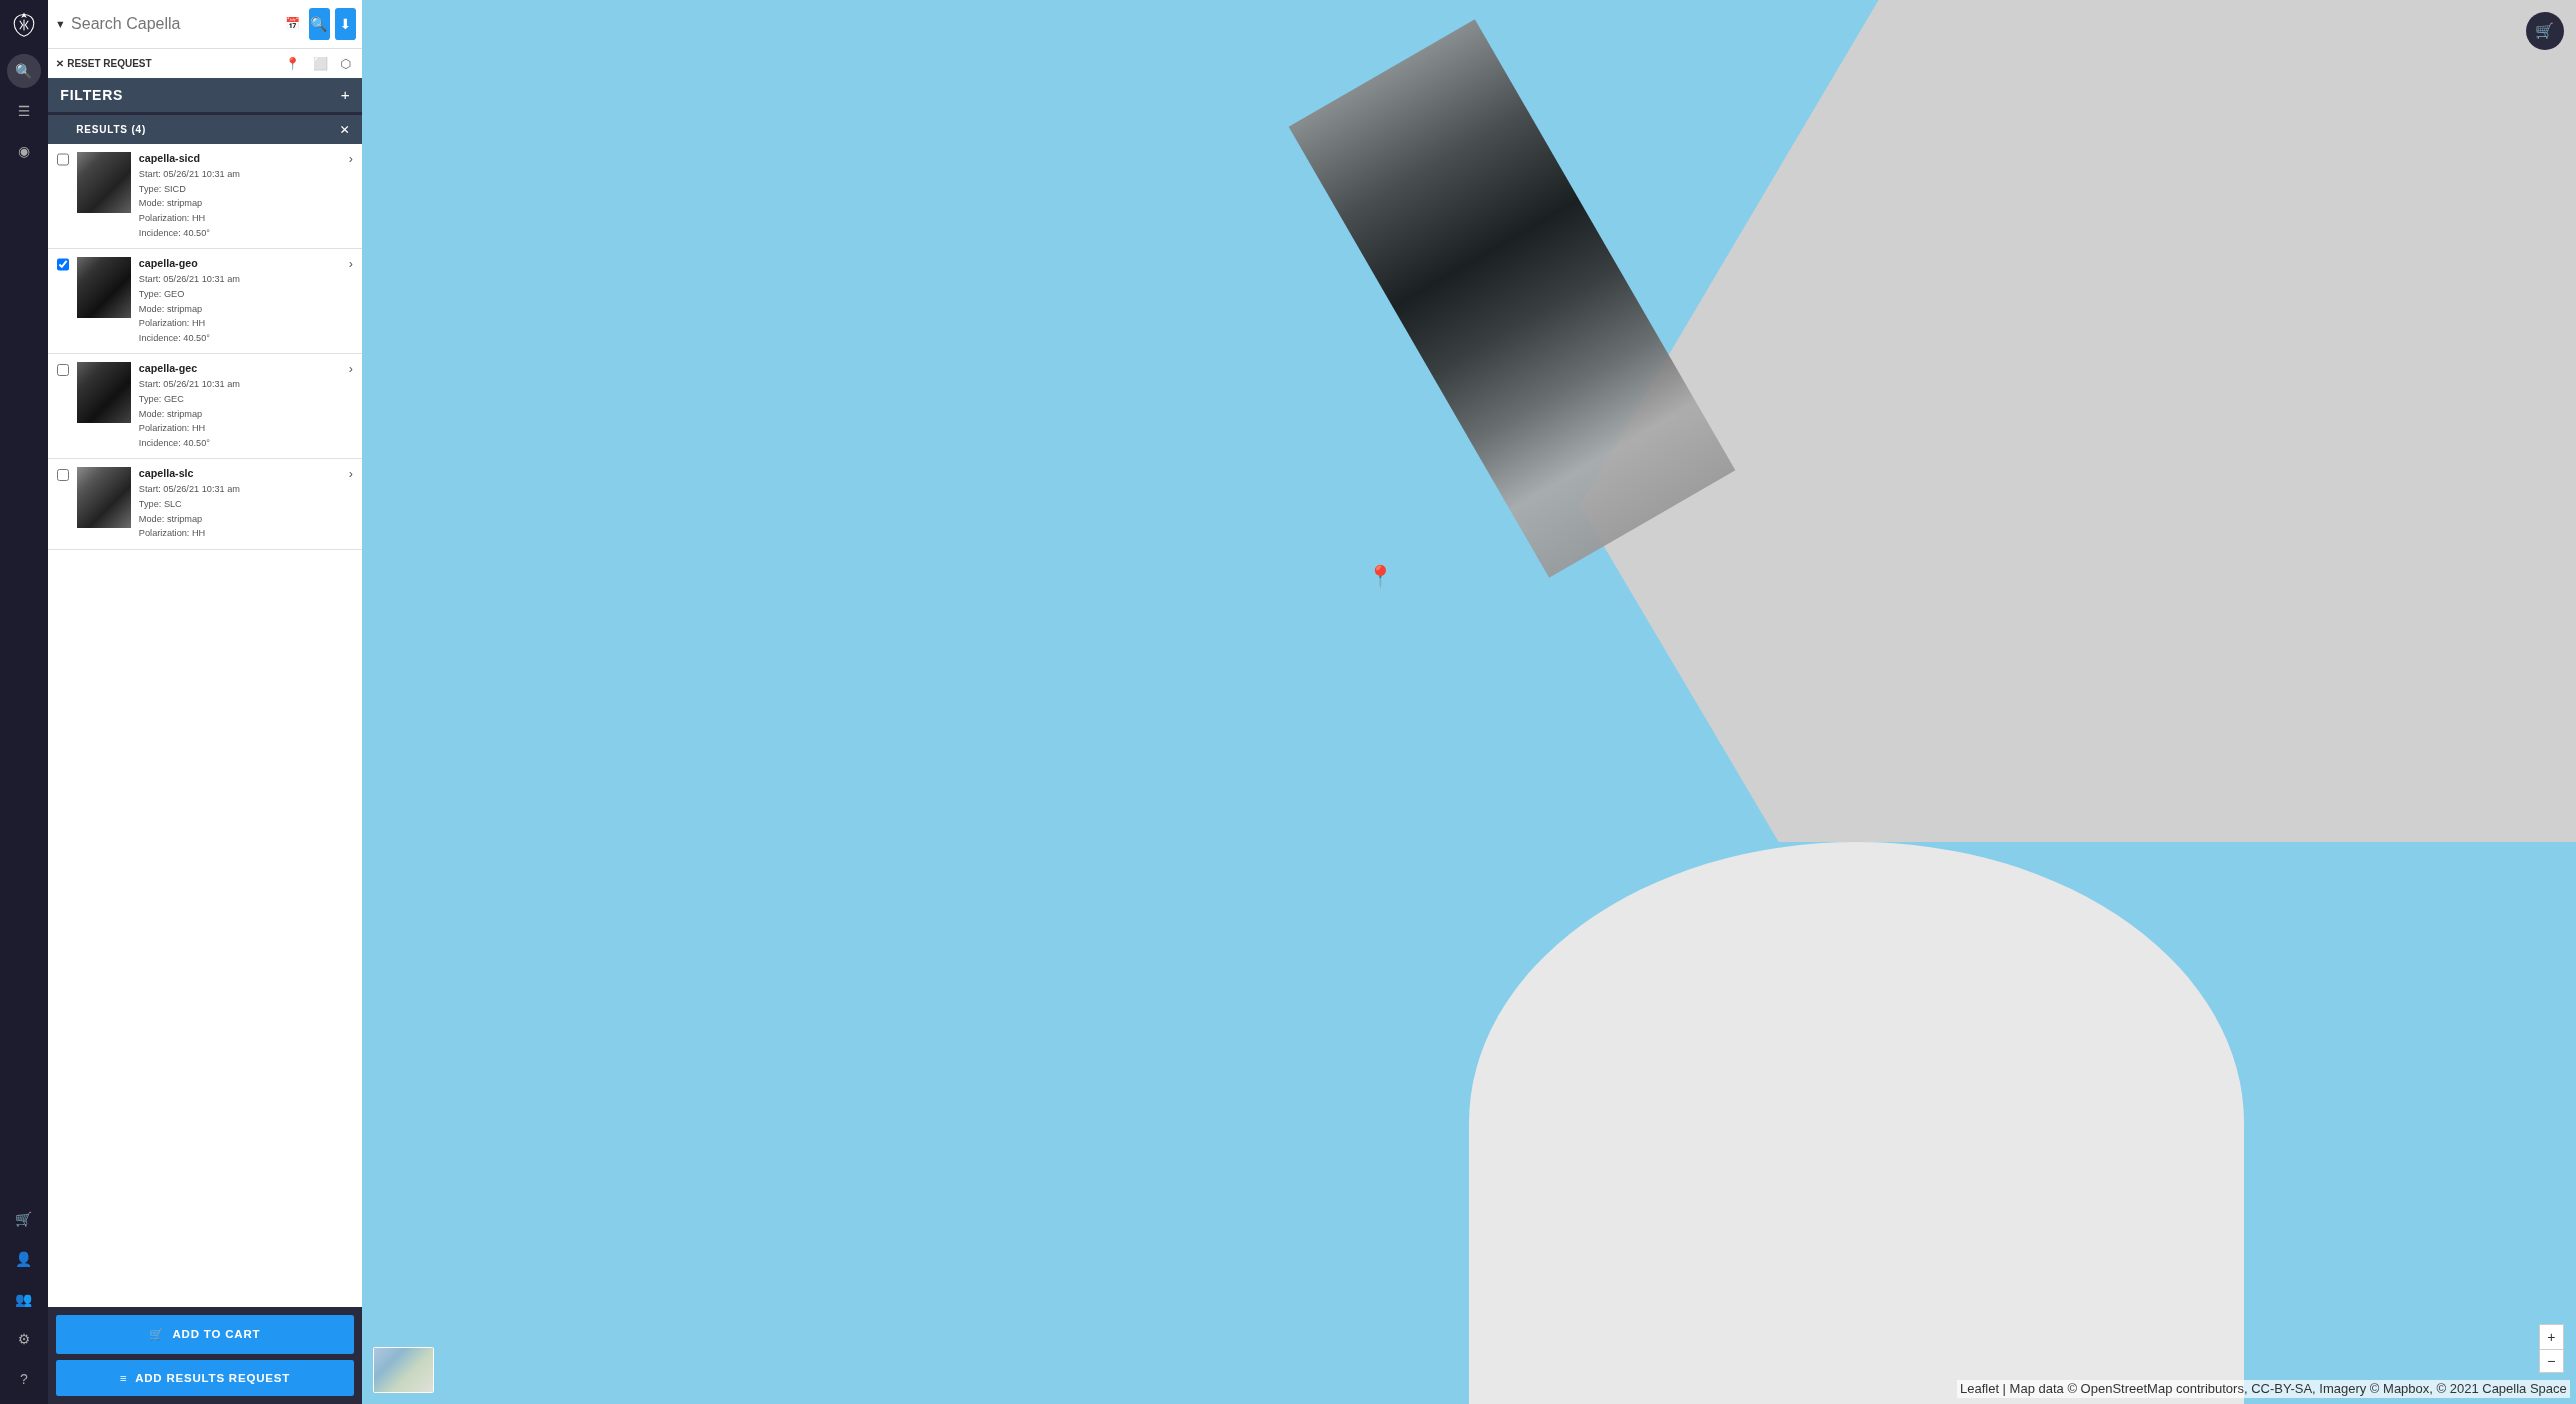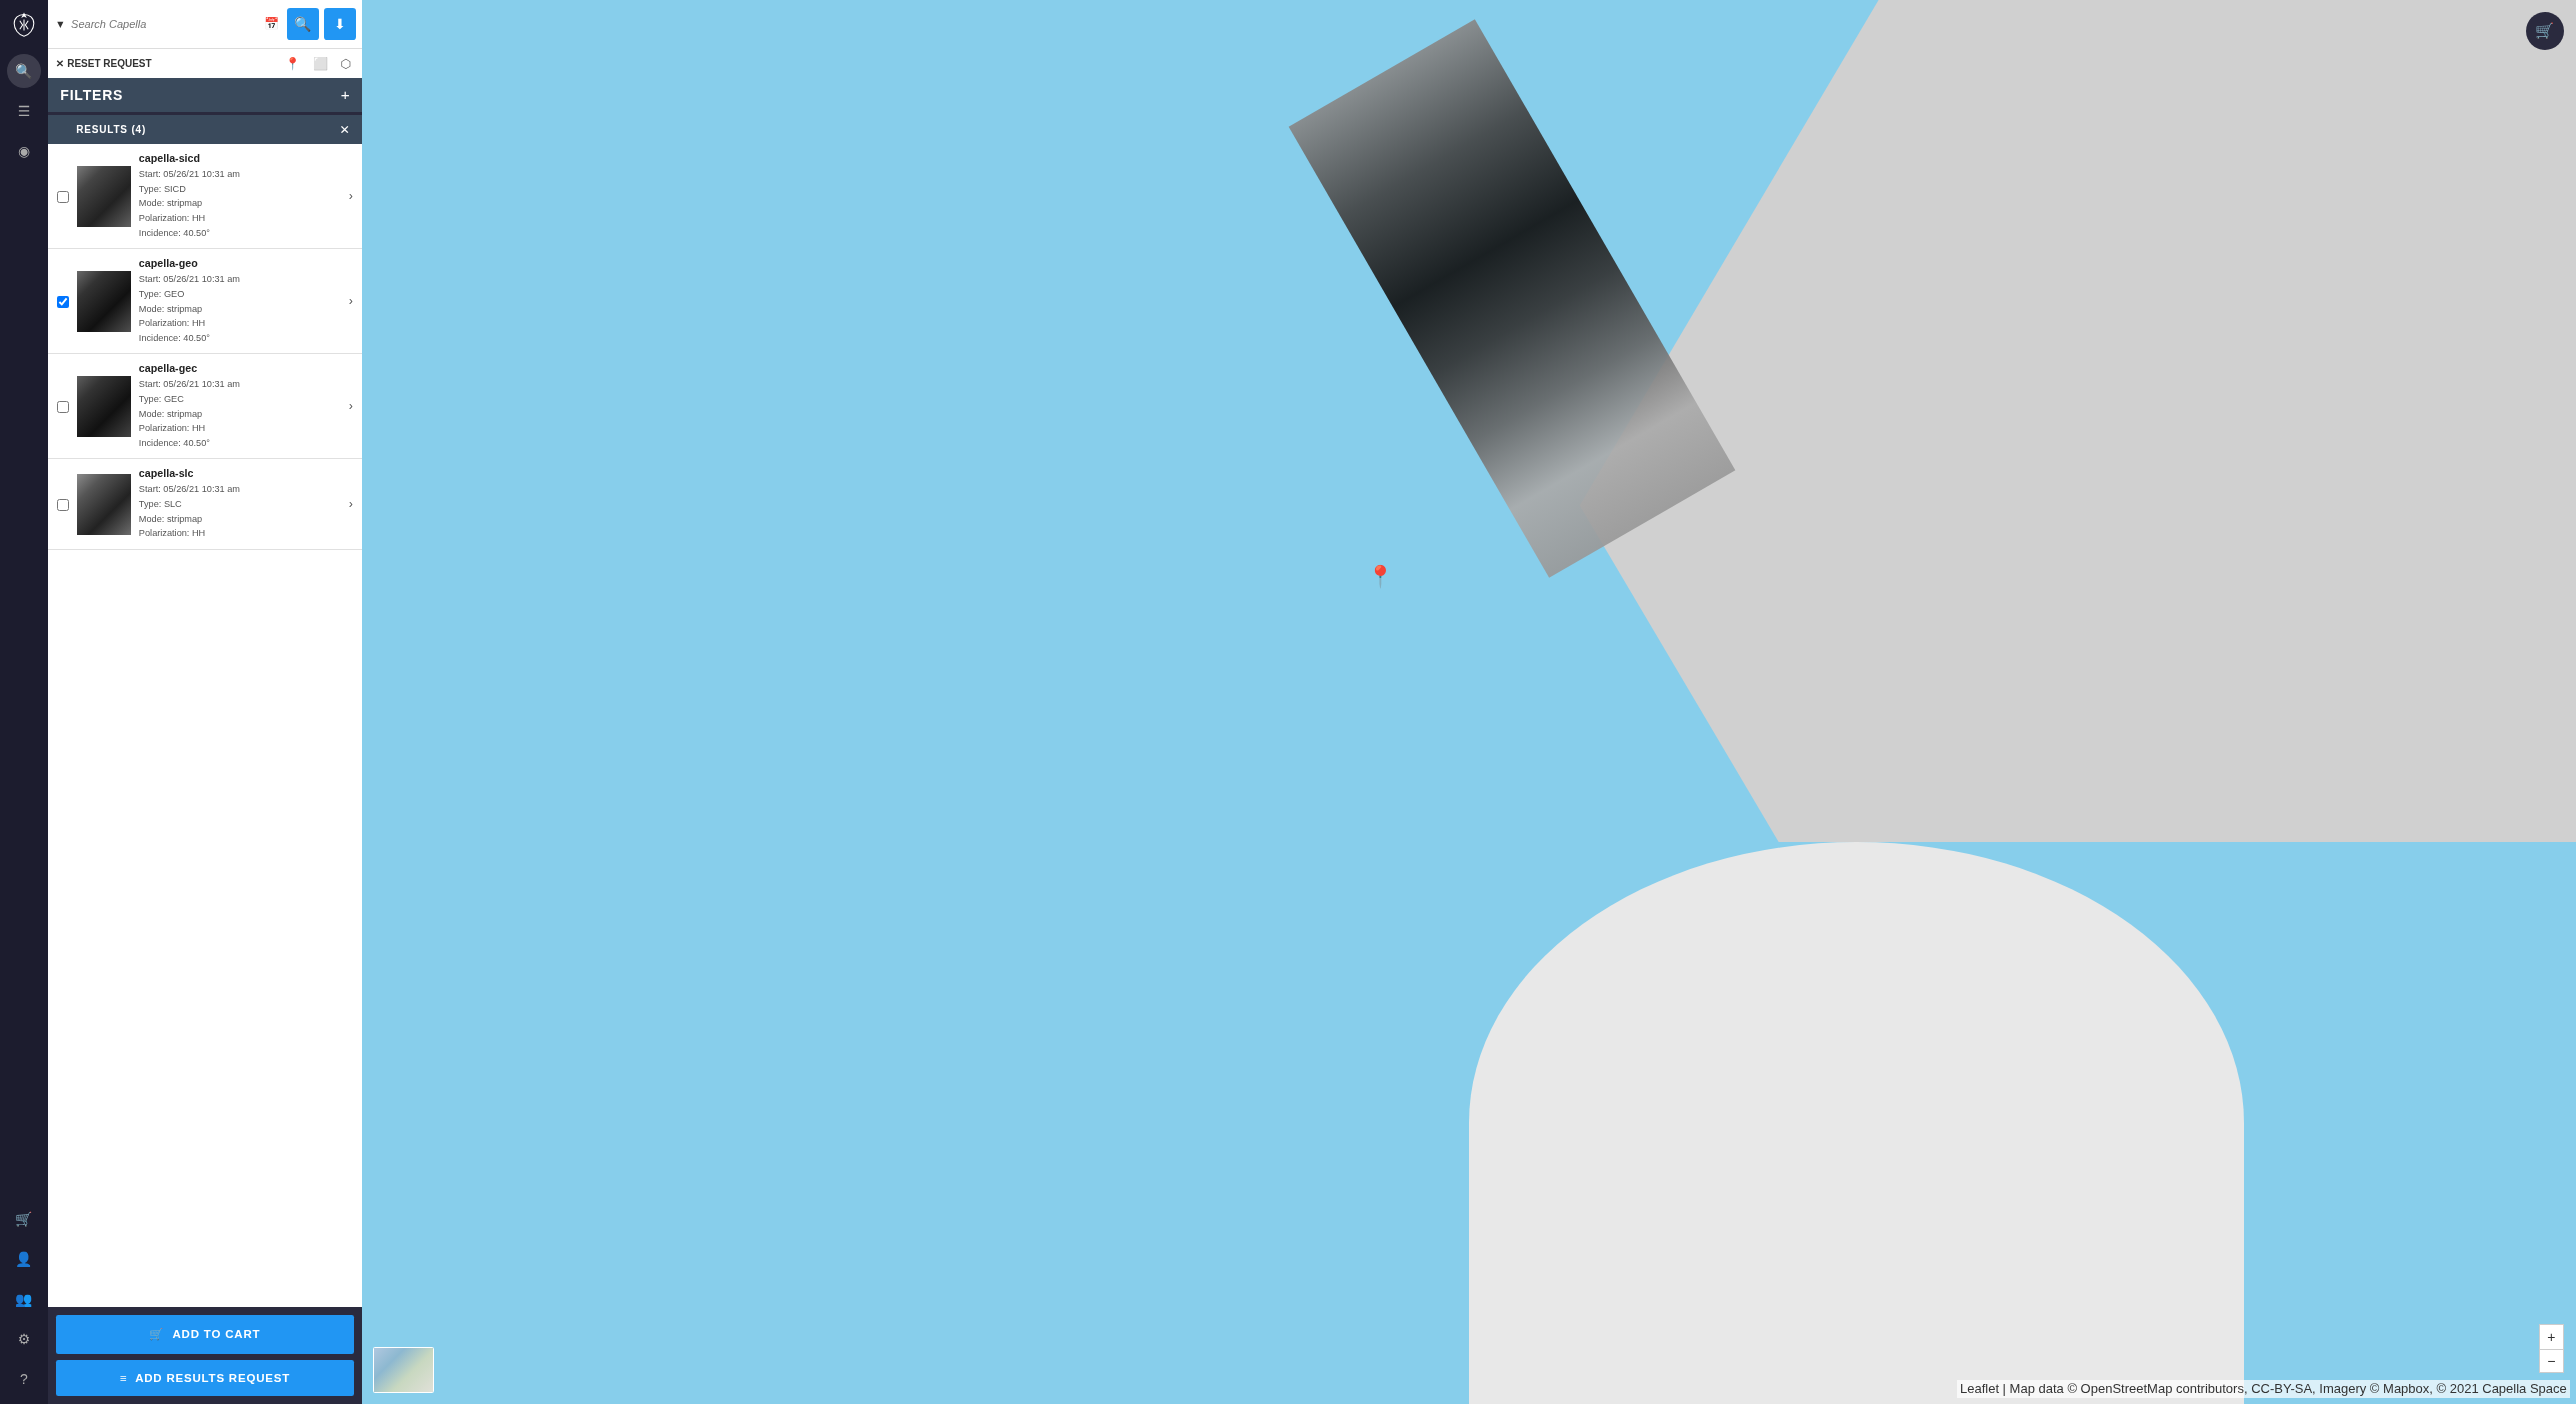"Search Capella" .search-input { font-size: 11px -> 16px; font-style: italic -> none }
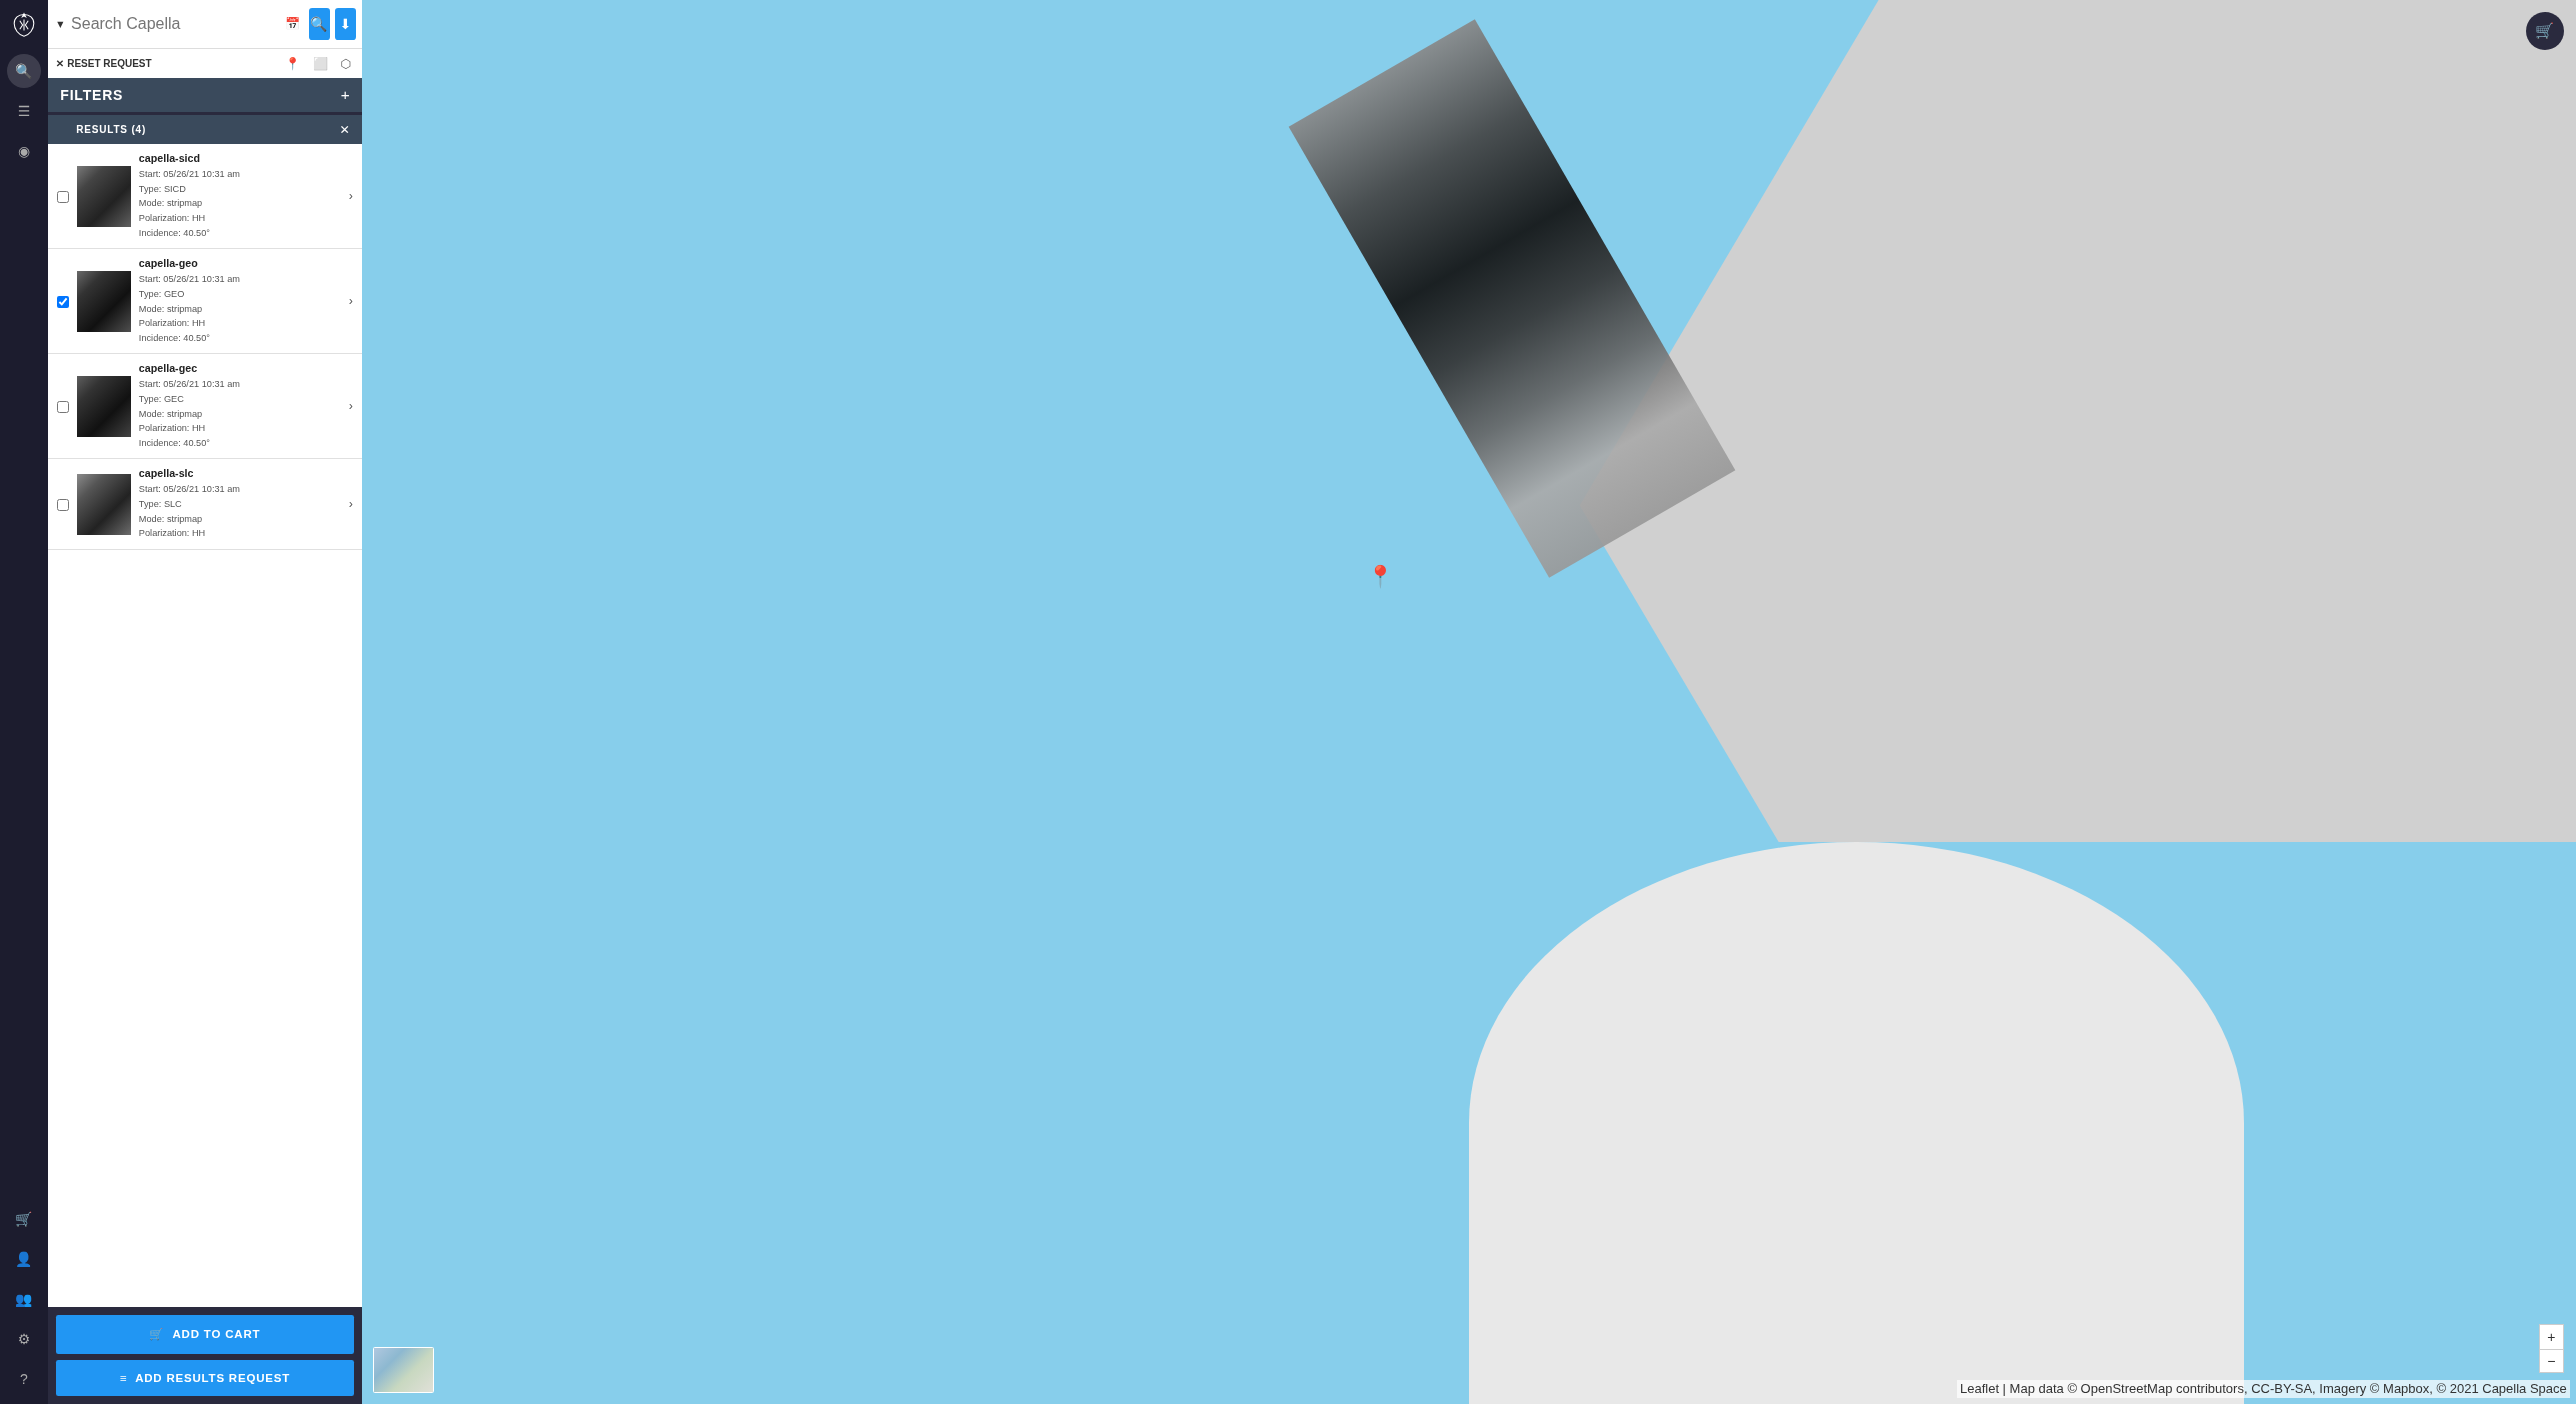"capella-sicd" .result-item { align-items: center -> flex-start }
